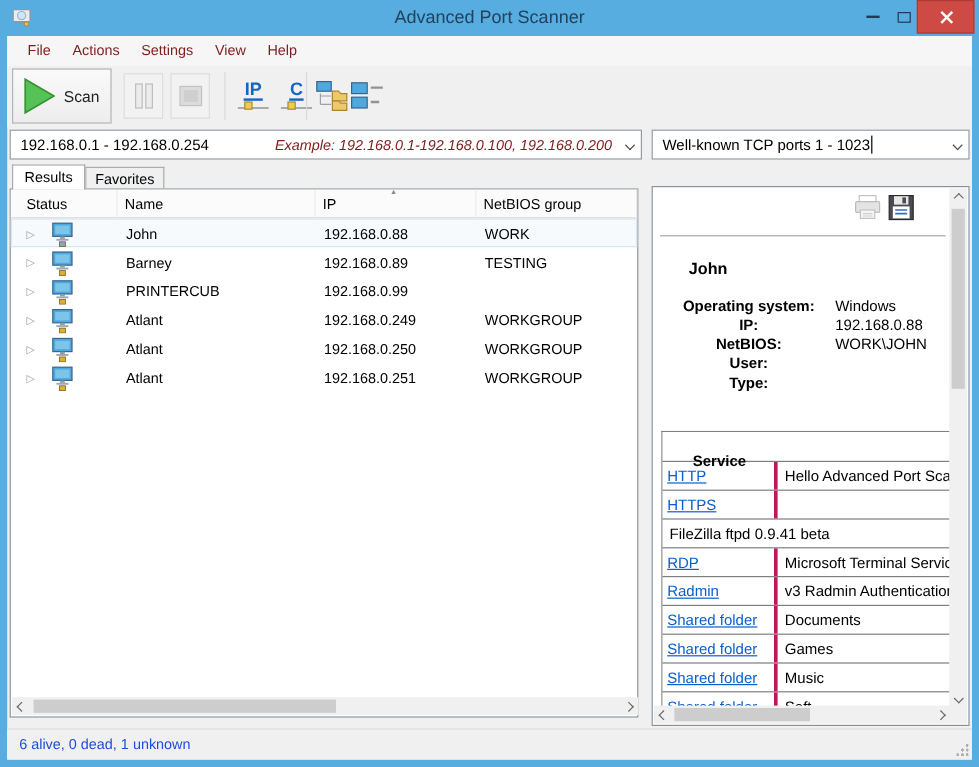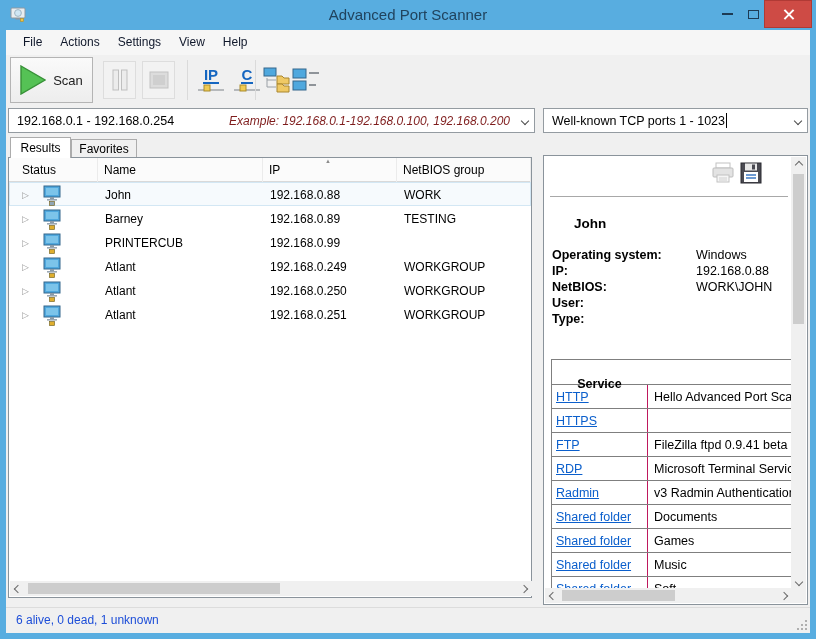"File" .menu-item { color: #0f172a -> #7f1d1d }
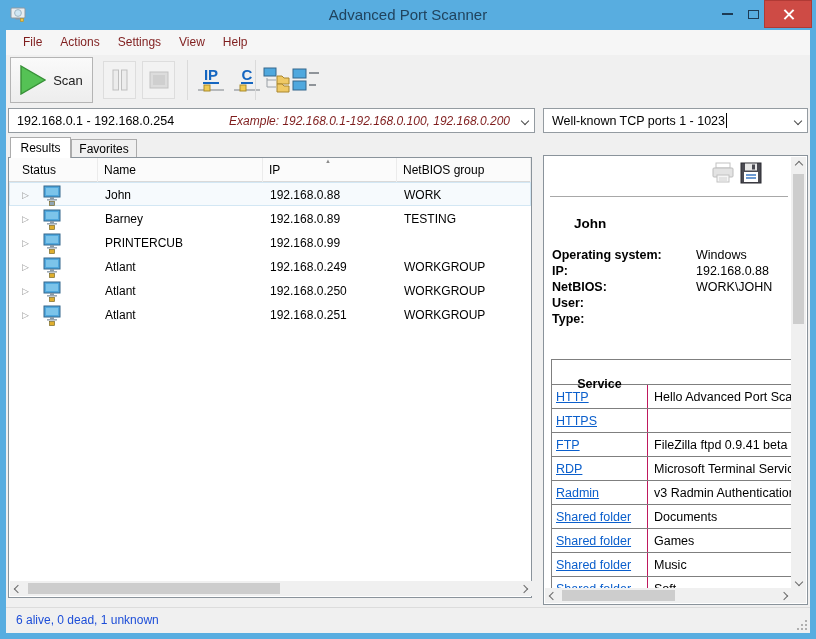"Operating system:" .rp-fields { text-align: none -> center }
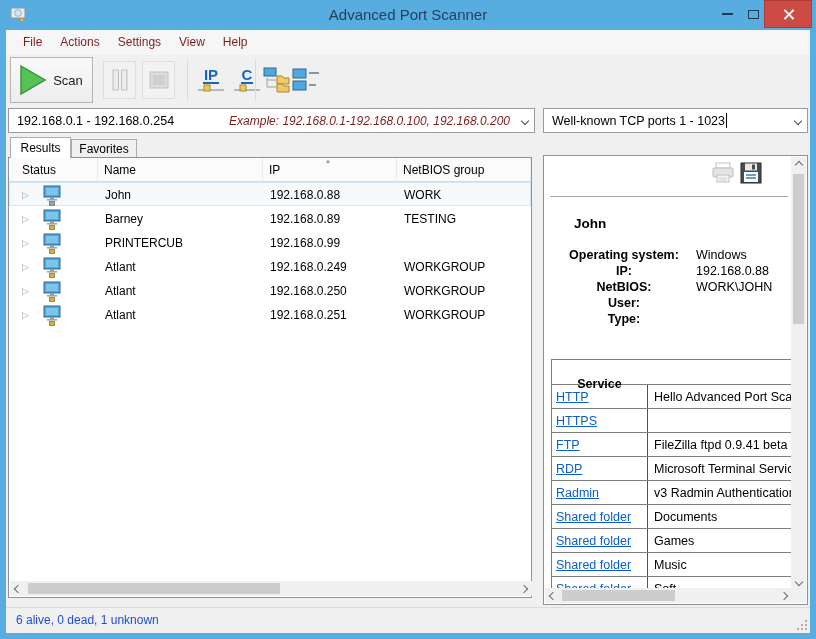"HTTP" .svc-c1 { border-right: 1px solid #be185d -> 3px solid #be185d }
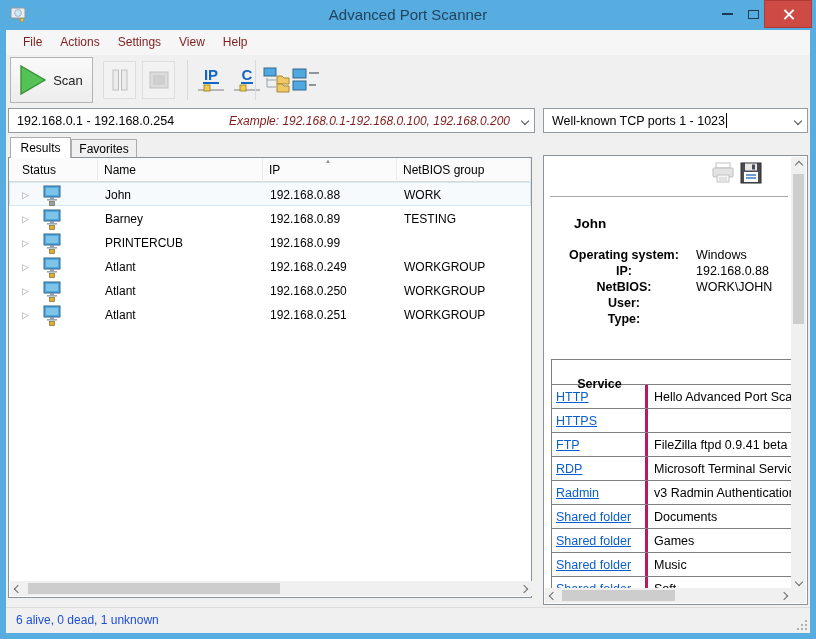"FTP" div.svc-c1 { html: <div> <span>FTP</span> </div> -> none }
